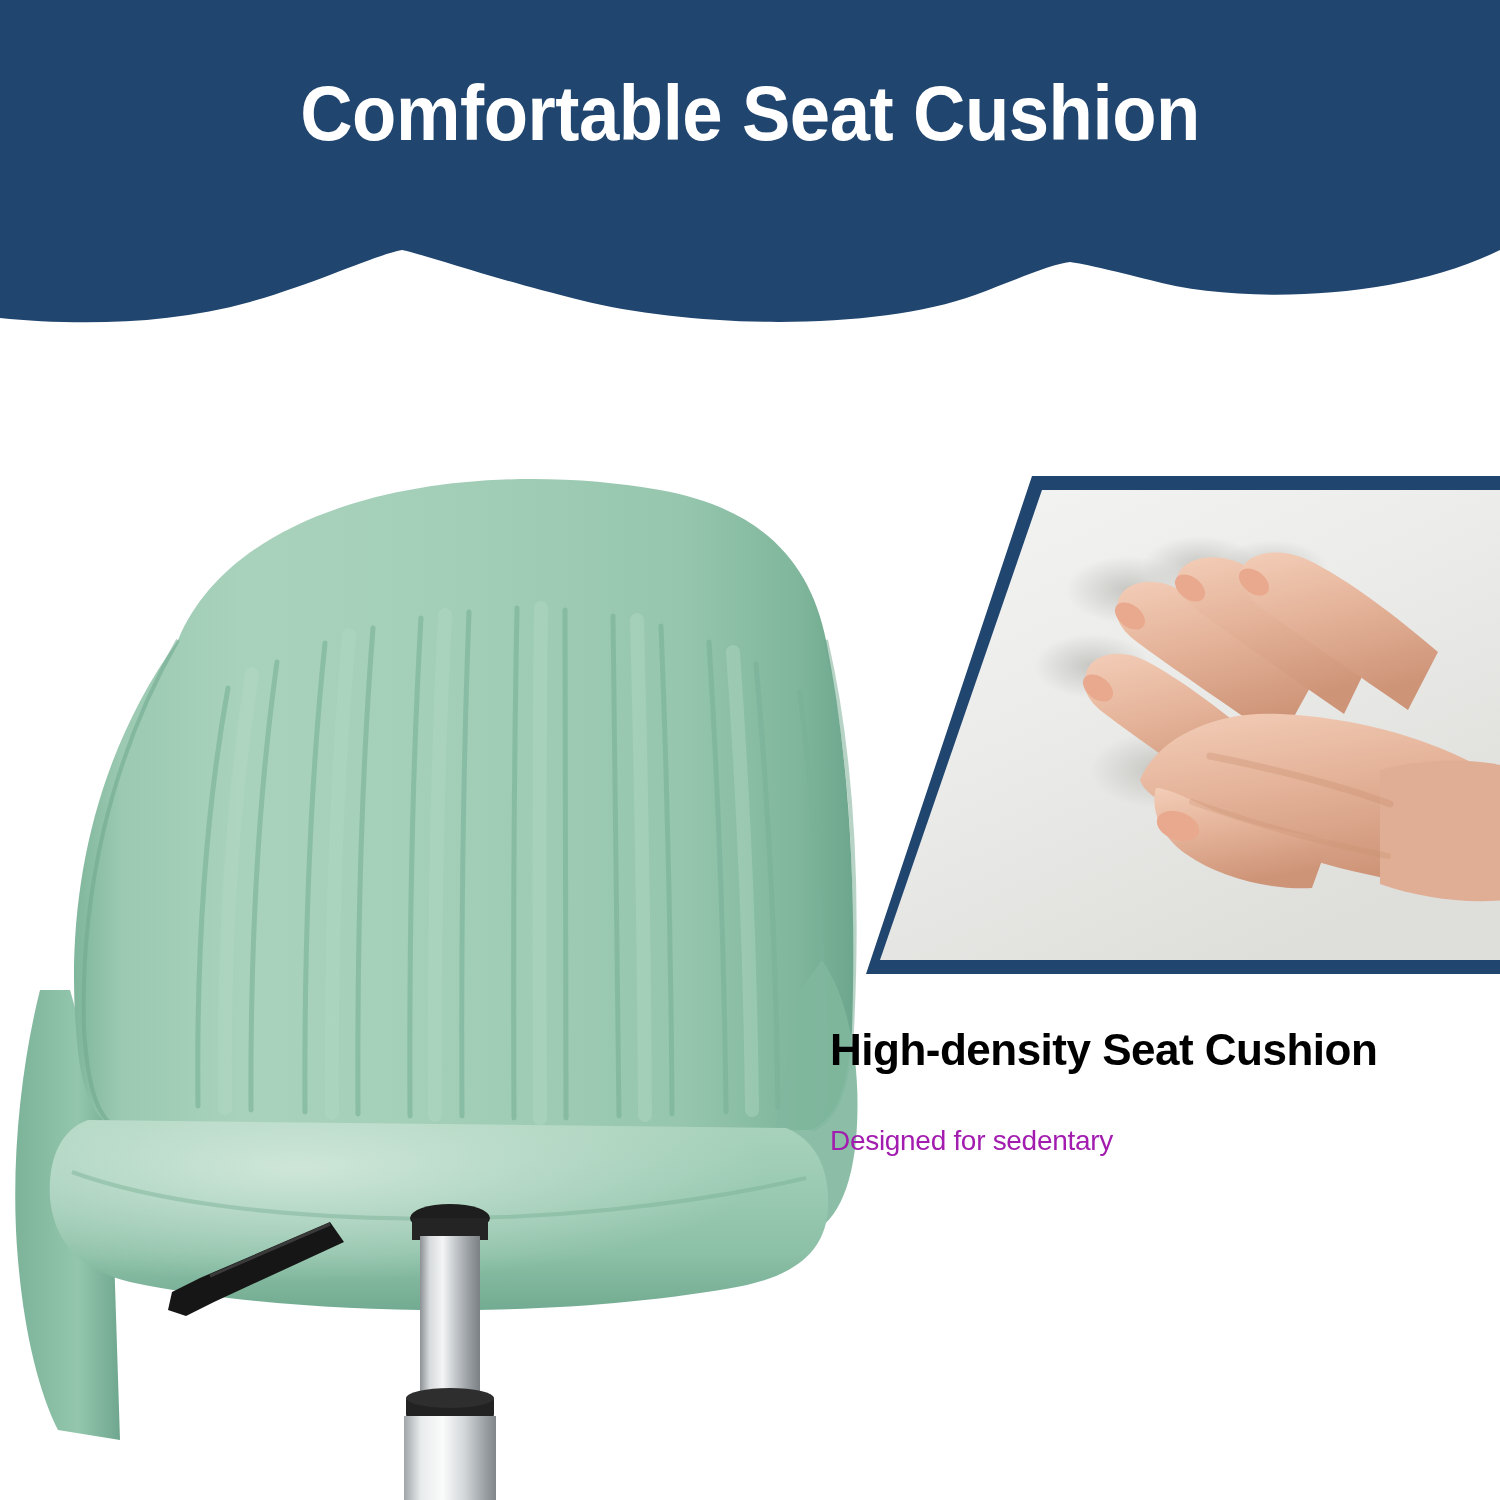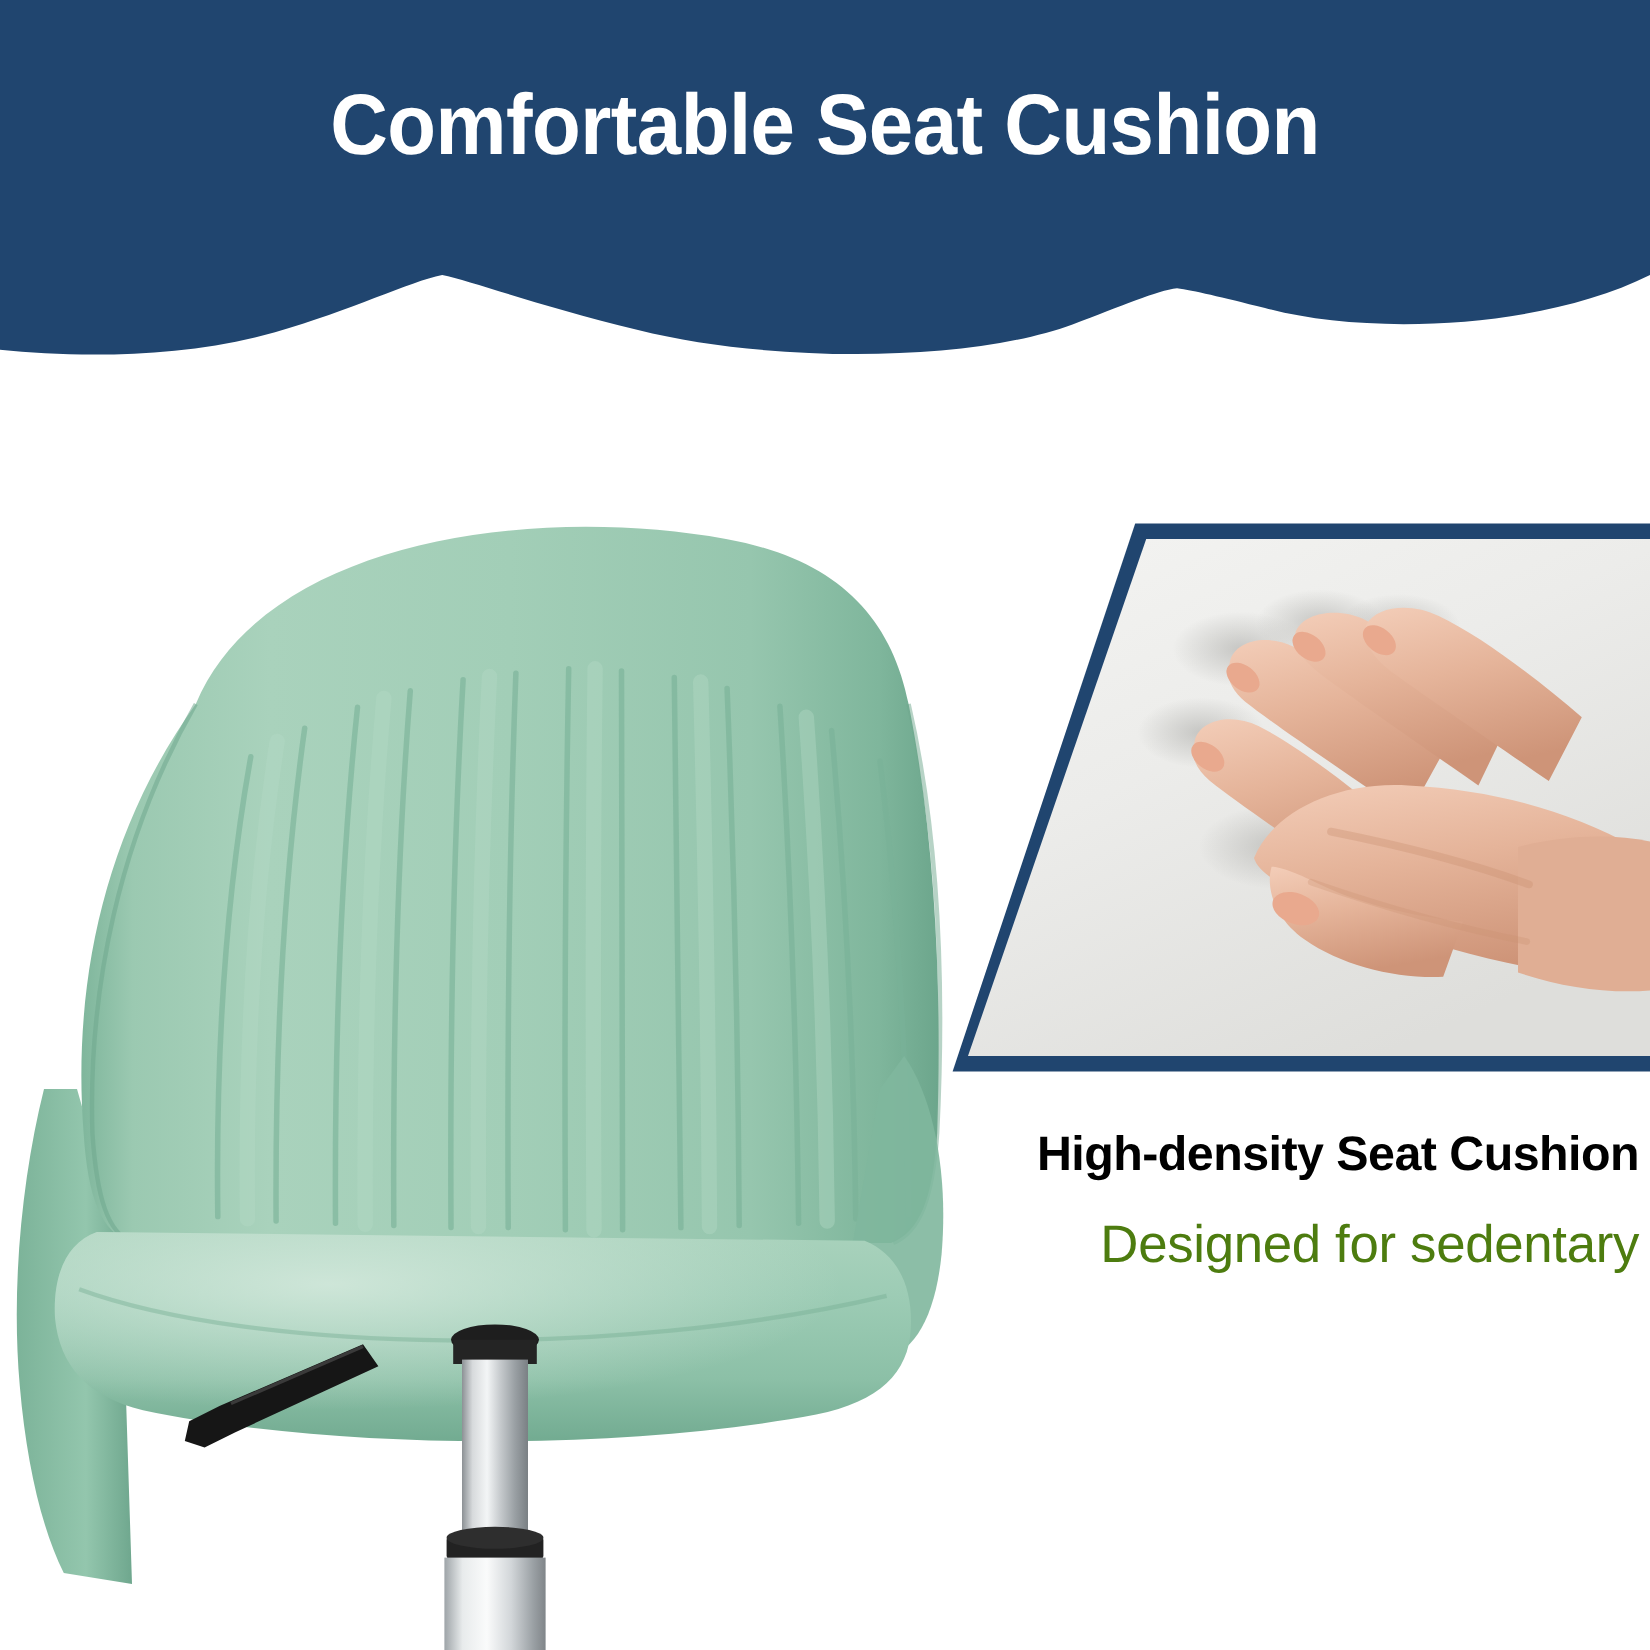"High-density Seat Cushion" #caption-block { text-align: right -> none }
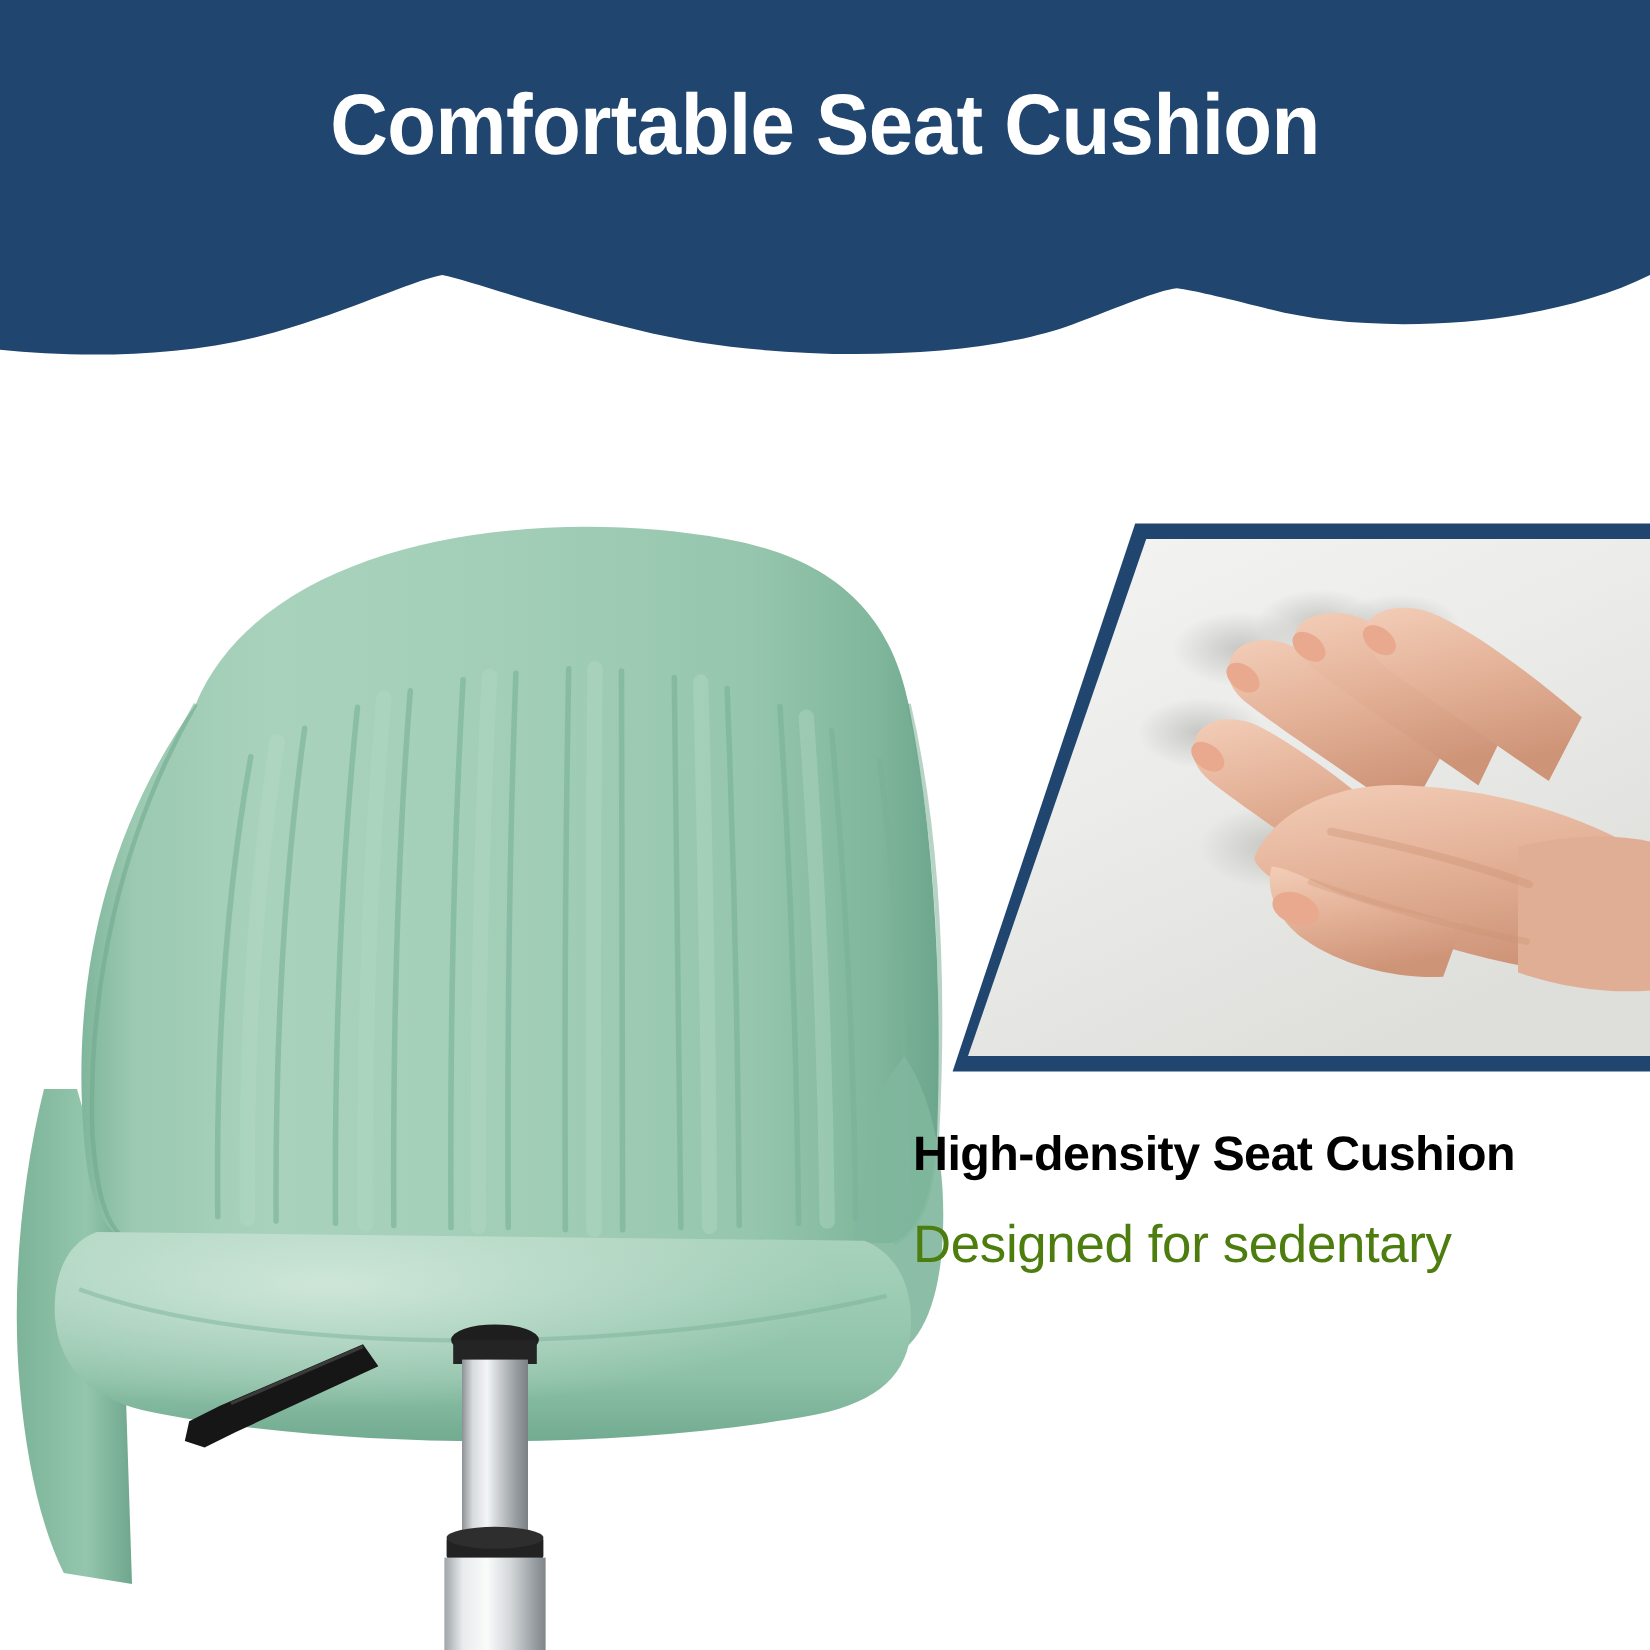"Designed for sedentary" #caption-sub { color: #4d7c0f -> #a21caf; font-size: 48px -> 28px; margin-top: 32px -> 52px }
